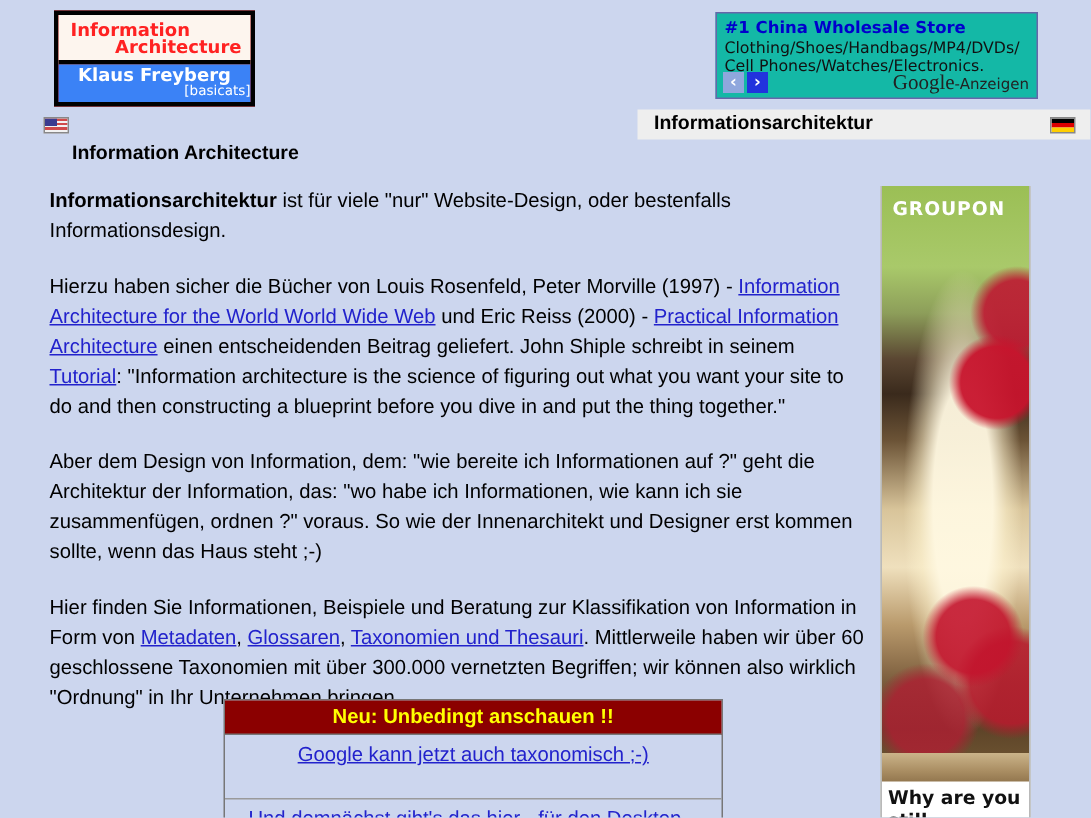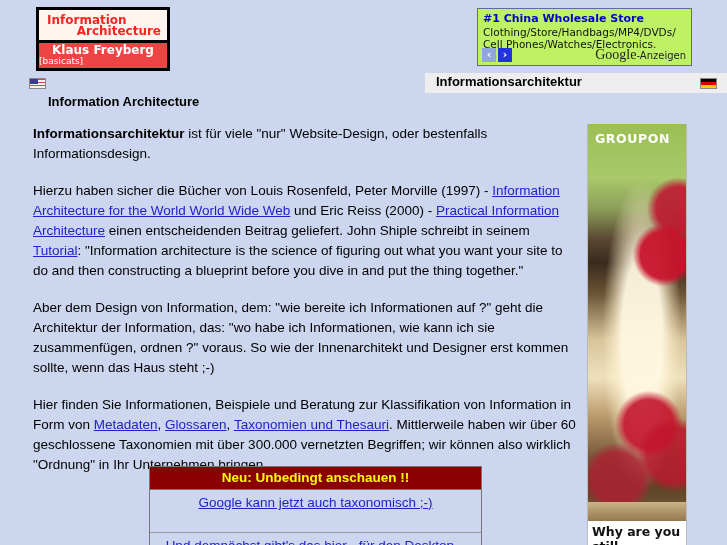"#1 China Wholesale Store" #google-ad { background: #bef264 -> #14b8a6 }
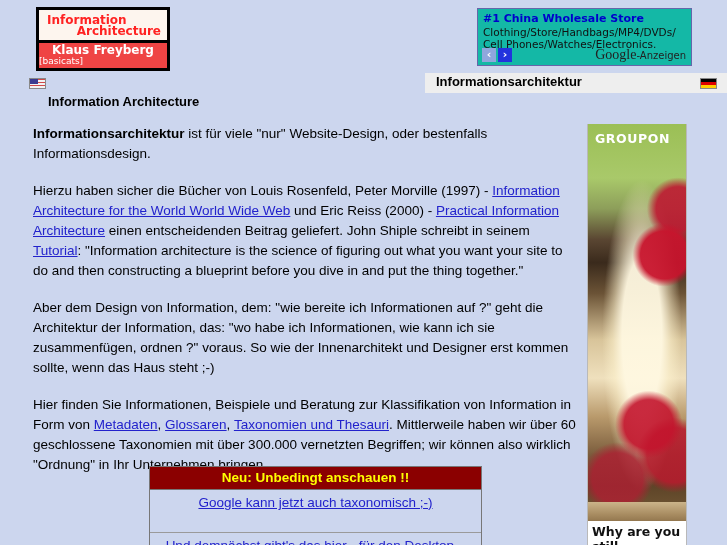"Clothing/Store/Handbags/MP4/DVDs/ Cell" div { text: Clothing/Store/Handbags/MP4/DVDs/ -> Clothing/Shoes/Handbags/MP4/DVDs/ }
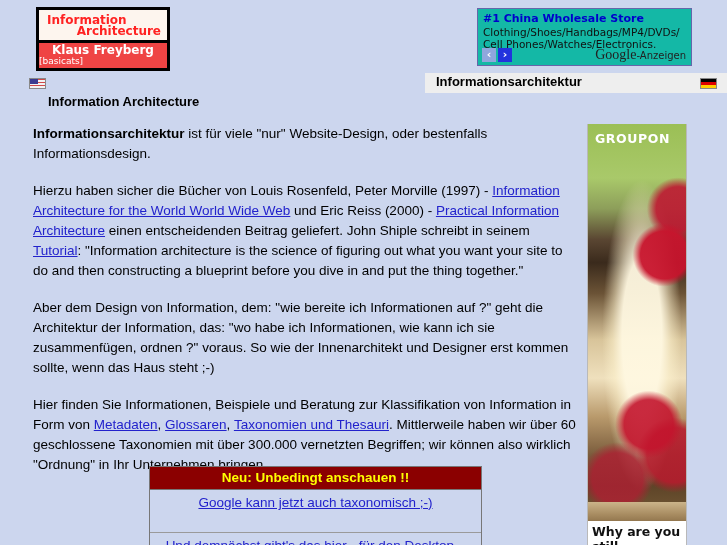"Klaus Freyberg" #logo-bottom { background: #ef4444 -> #3b82f6 }
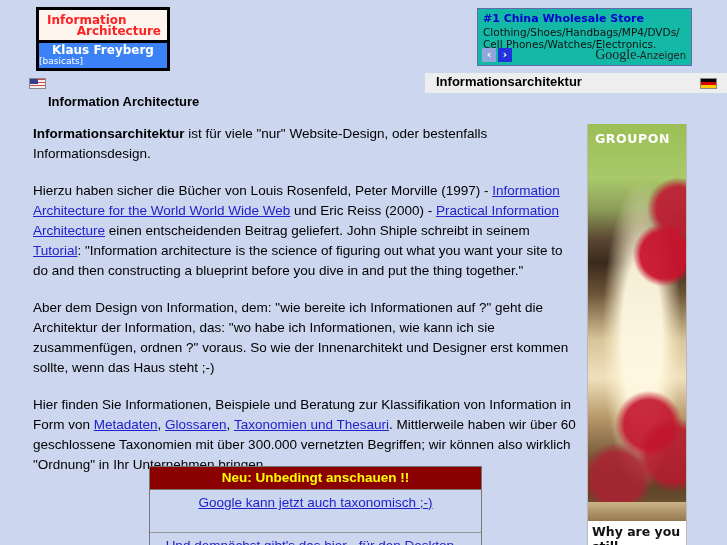"[basicats]" .logo-line4 { text-align: left -> right }
